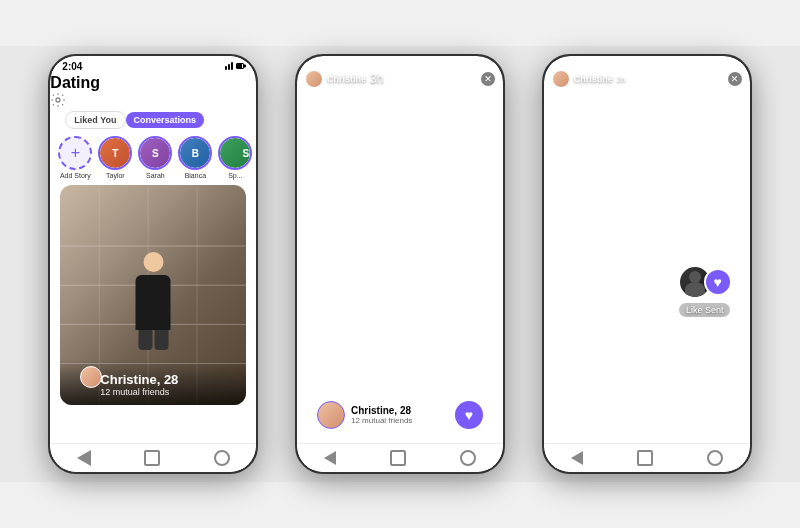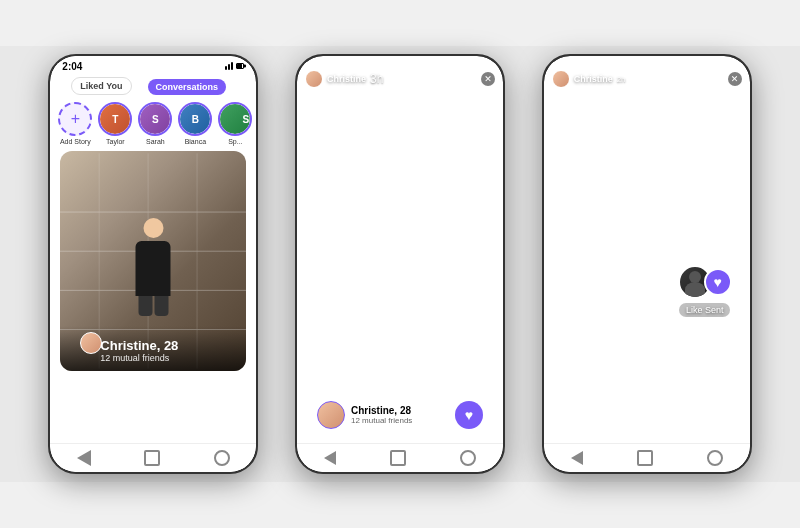"Dating" div.phone1 { html: none -> <div> <span>Dating</span> <div> <svg> <circle></circle> <path></path> </svg> </div> </div> }
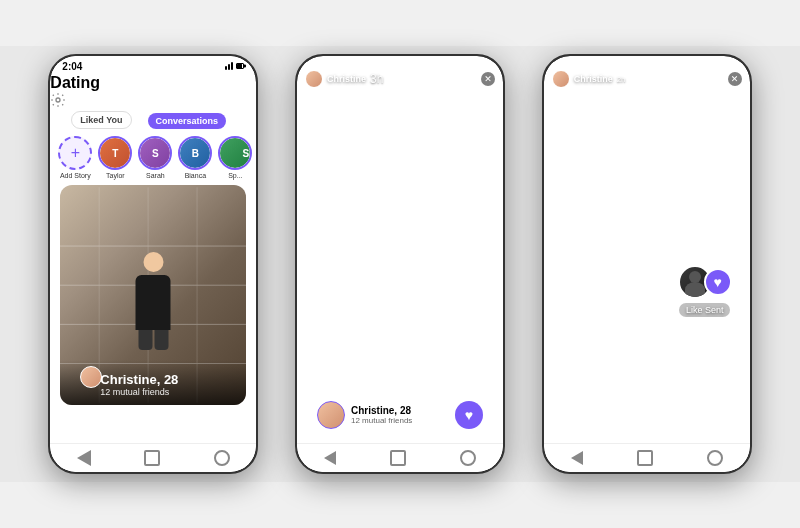"Liked You" .tabs-row { align-items: flex-end -> center; gap: 16px -> 0; padding: 3px 21px -> 3px 15px }
